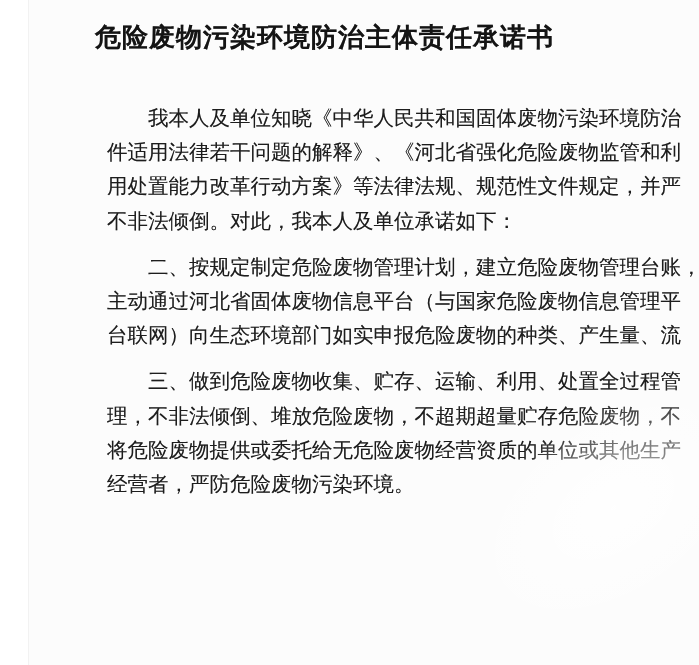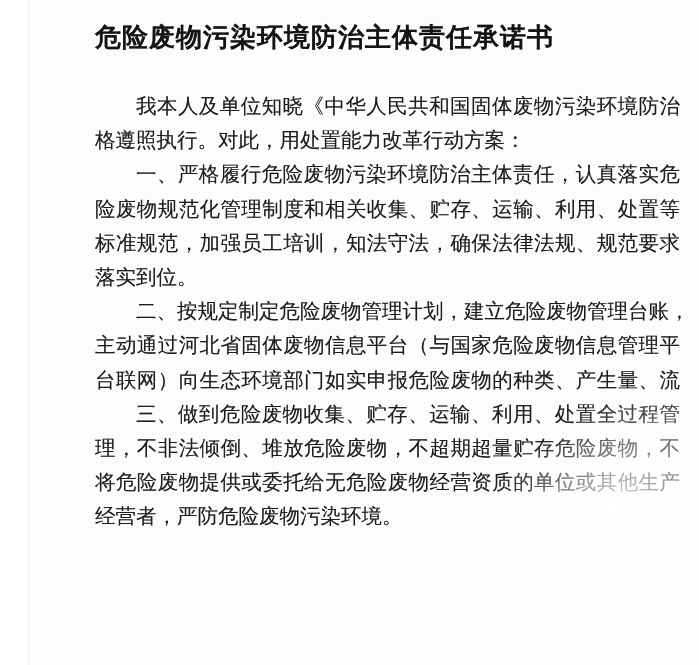"我本人及单位知晓《中华人民共和国固体废物污染环境防治" .paragraph { margin: 0 -> 12px }
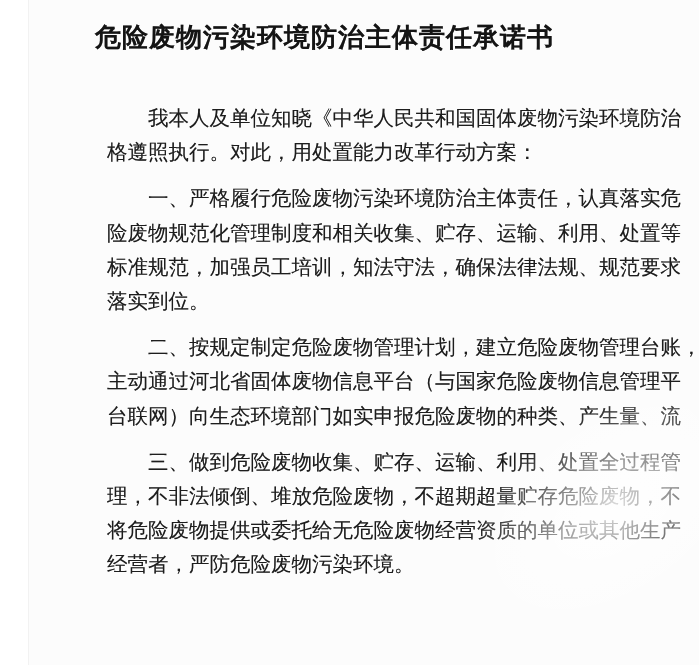"件适用法律若干问题的解释》、《河北省强化危险废物监管和利" div.line { html: none -> <div>件适用法律若干问题的解释》、《河北省强化危险废物监管和利</div> }
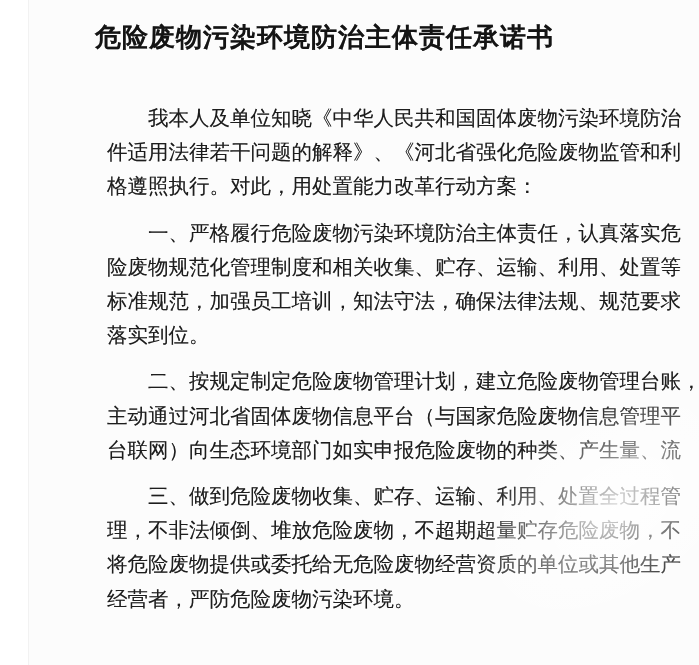"用处置能力改革行动方案》等法律法规、规范性文件规定，并严" div.line { html: none -> <div>用处置能力改革行动方案》等法律法规、规范性文件规定，并严</div> }
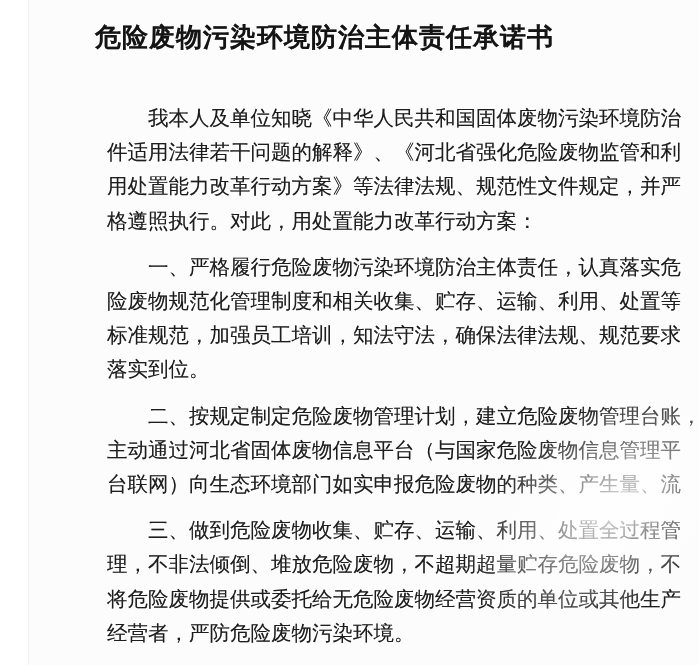"格遵照执行。对此，用处置能力改革行动方案：" div.line { text: 格遵照执行。对此，用处置能力改革行动方案 -> 不非法倾倒。对此，我本人及单位承诺如下 }
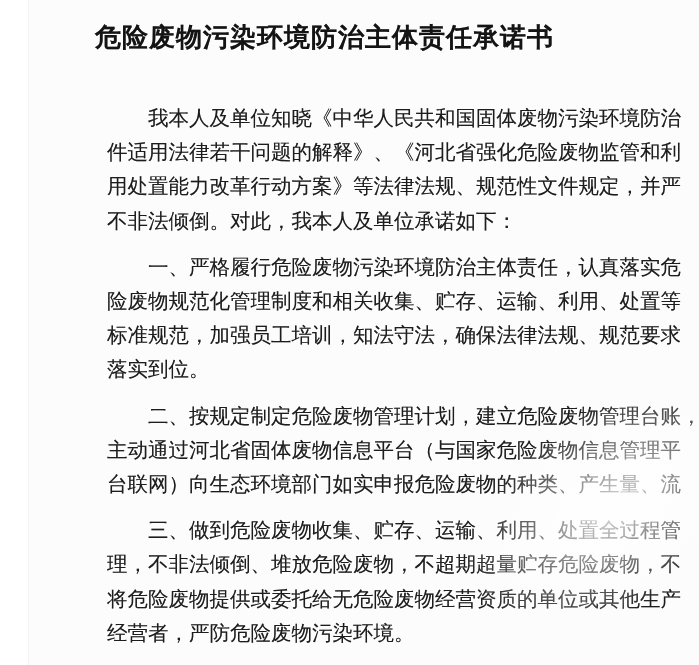"一、严格履行危险废物污染环境防治主体责任，认真落实危" div.paragraph { html: <div> <div>一、严格履行危险废物污染环境防治主体责任，认真落实危</div> <div>险废物规范化管理制度和相关收集、贮存、运输、利用、处置等</div> <div>标准规范，加强员工培训，知法守法，确保法律法规、规范要求</div> <div>落实到位。</div> </div> -> none }
